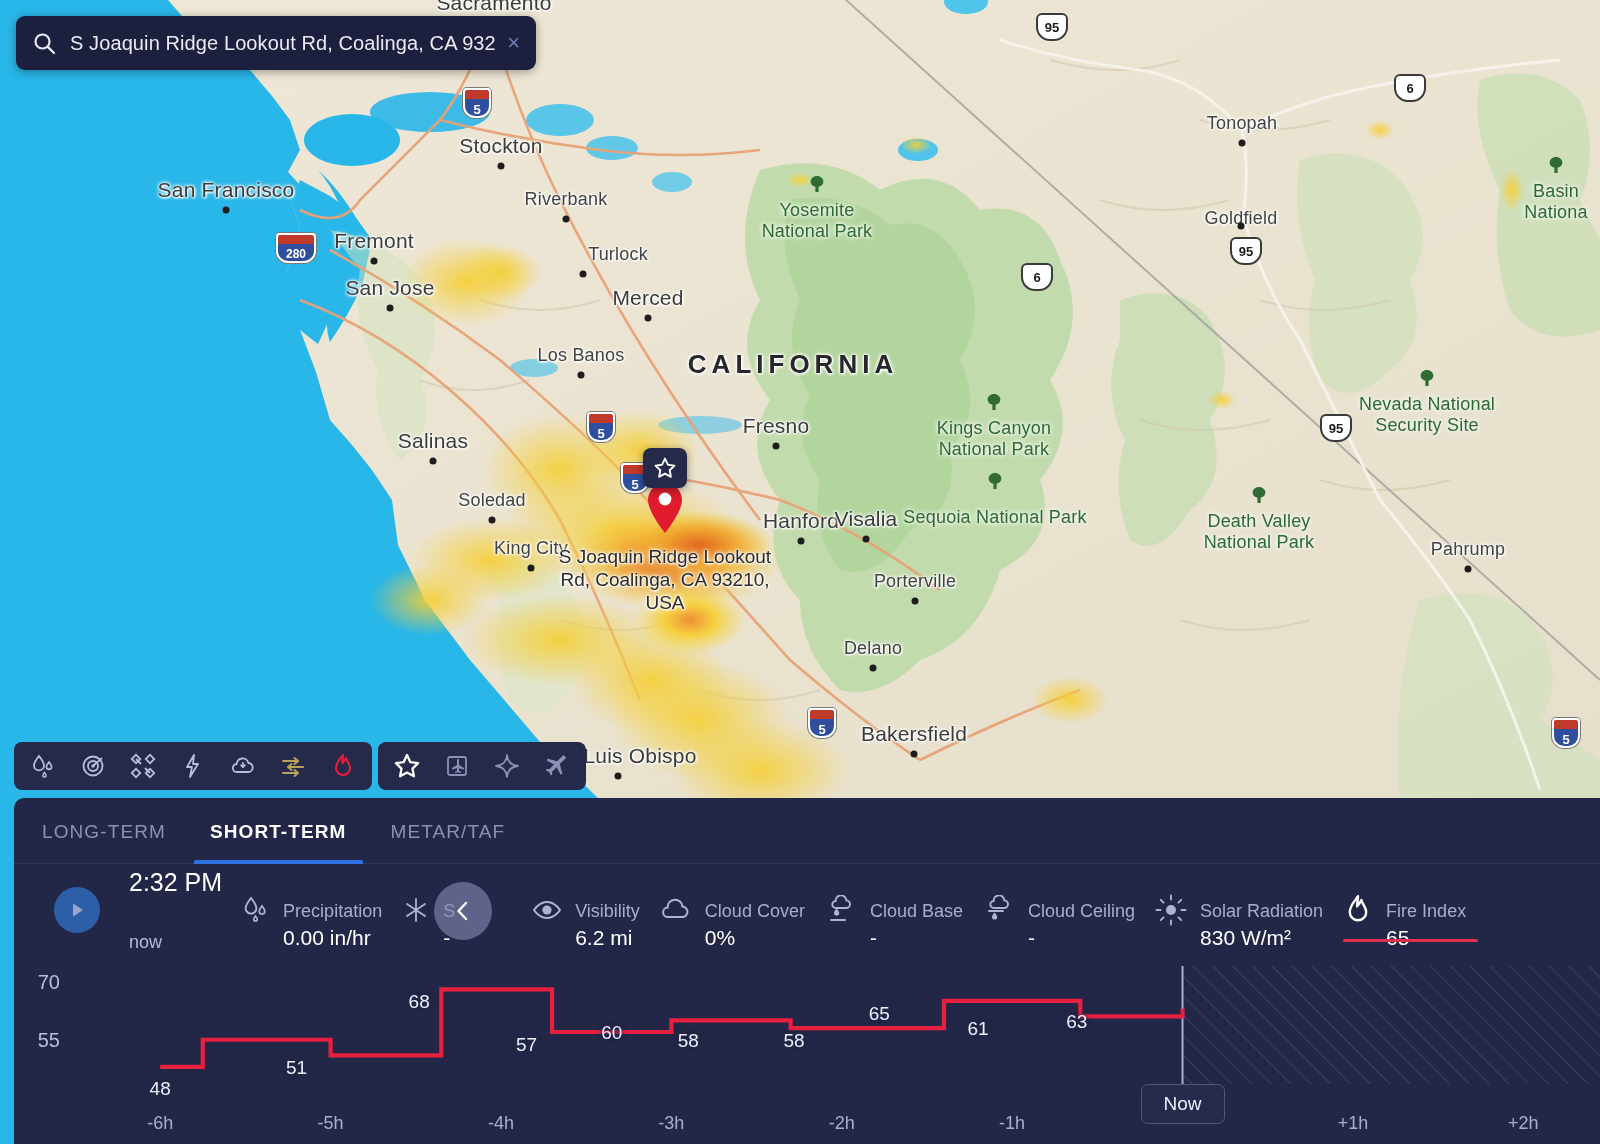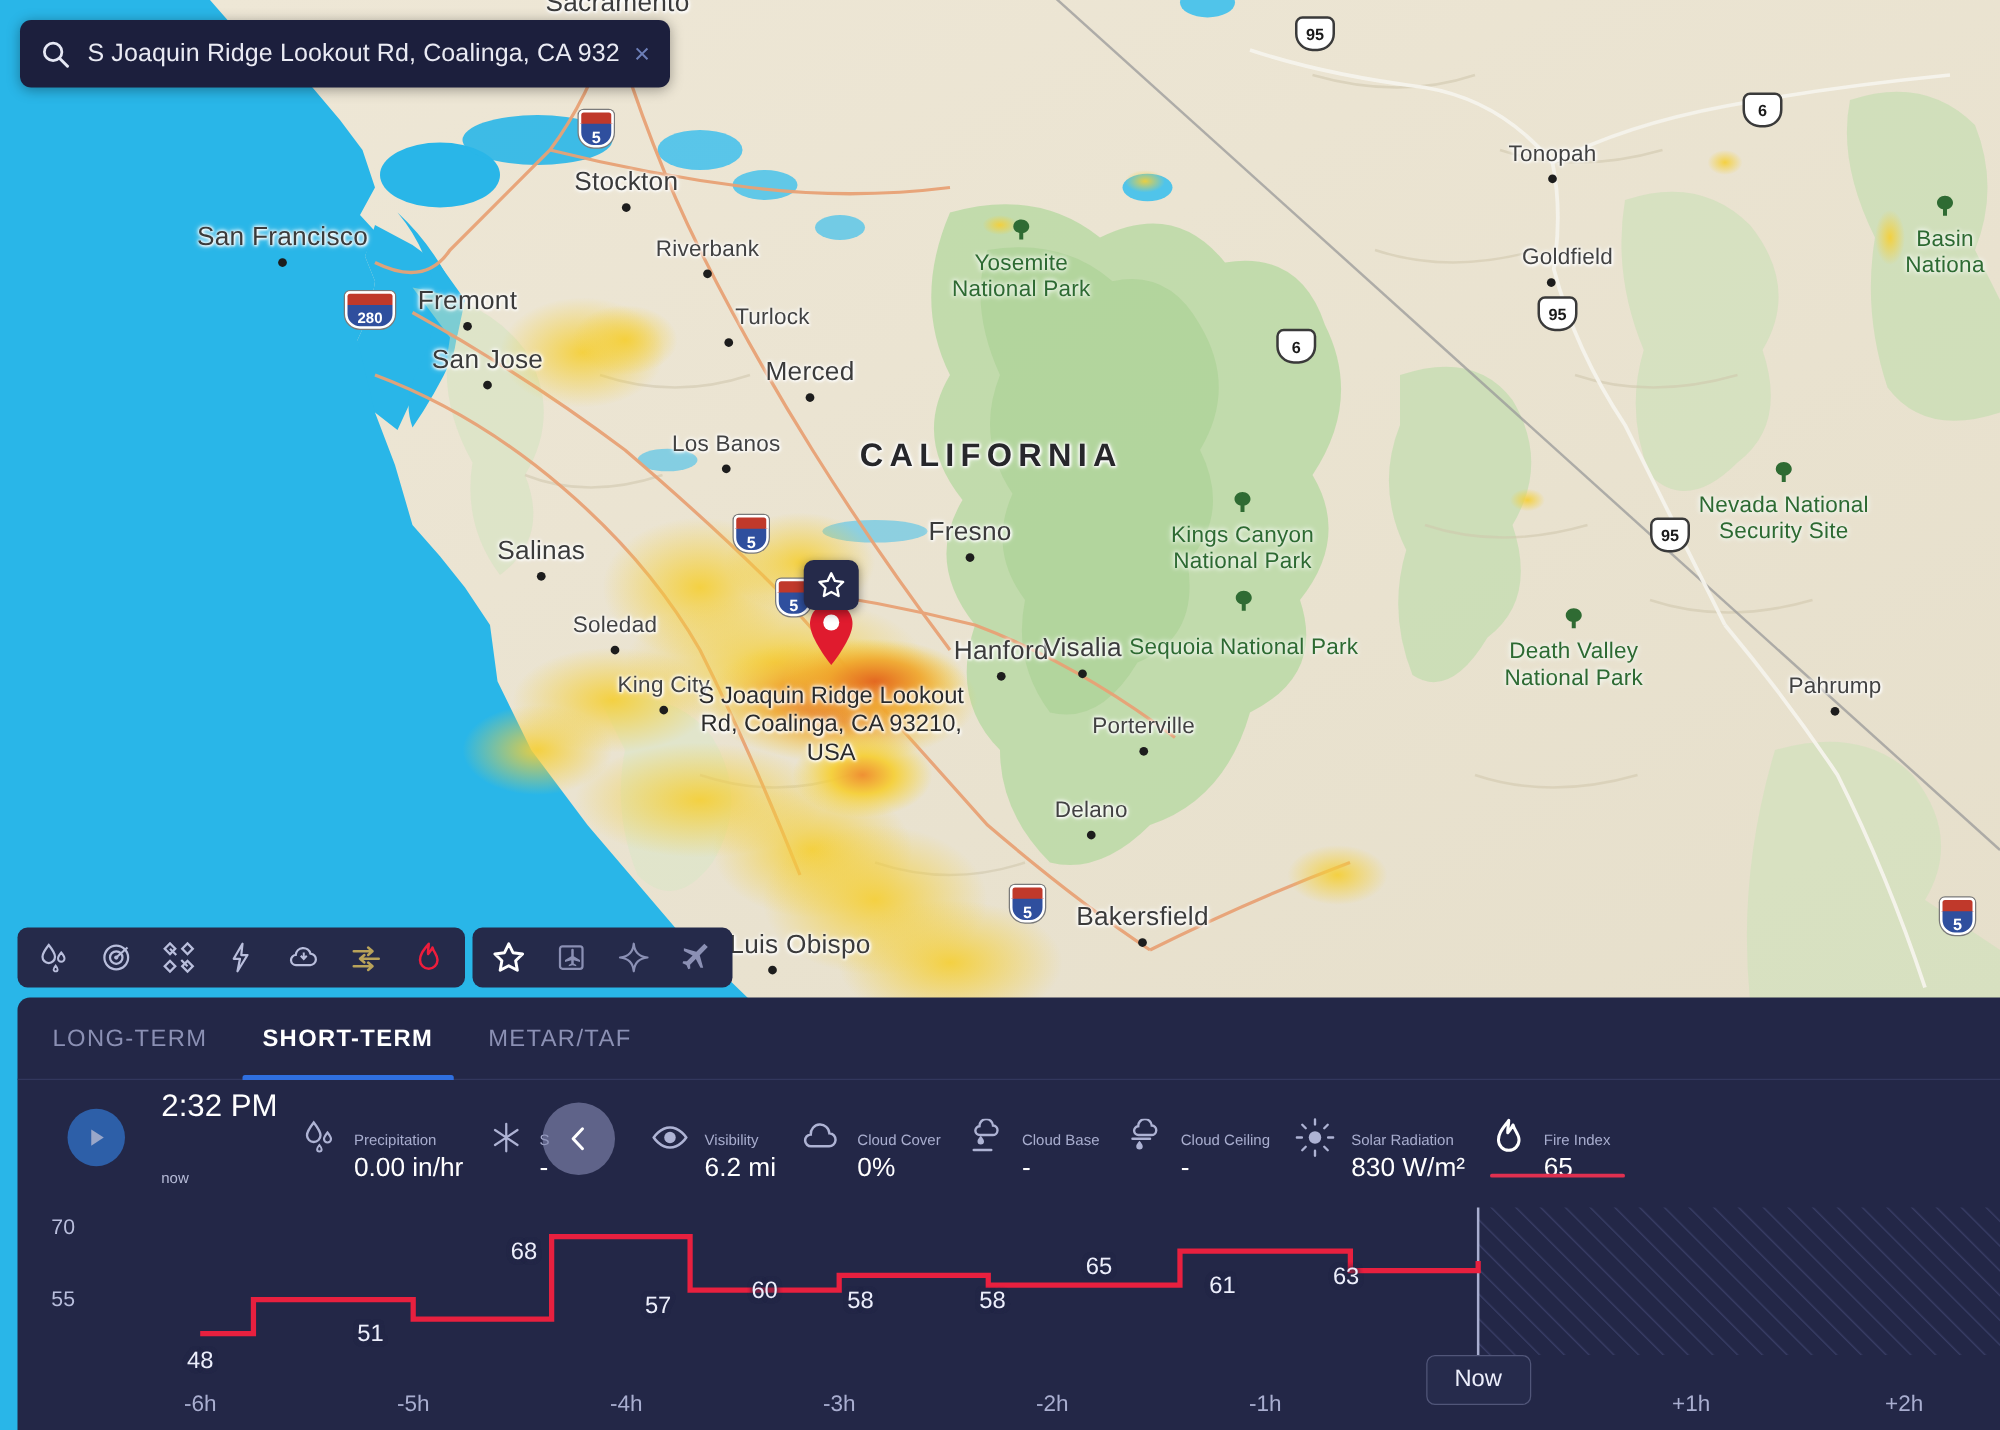"Goldfield" div.map-label { margin-left: 13px -> none; top: 206px -> 218px }
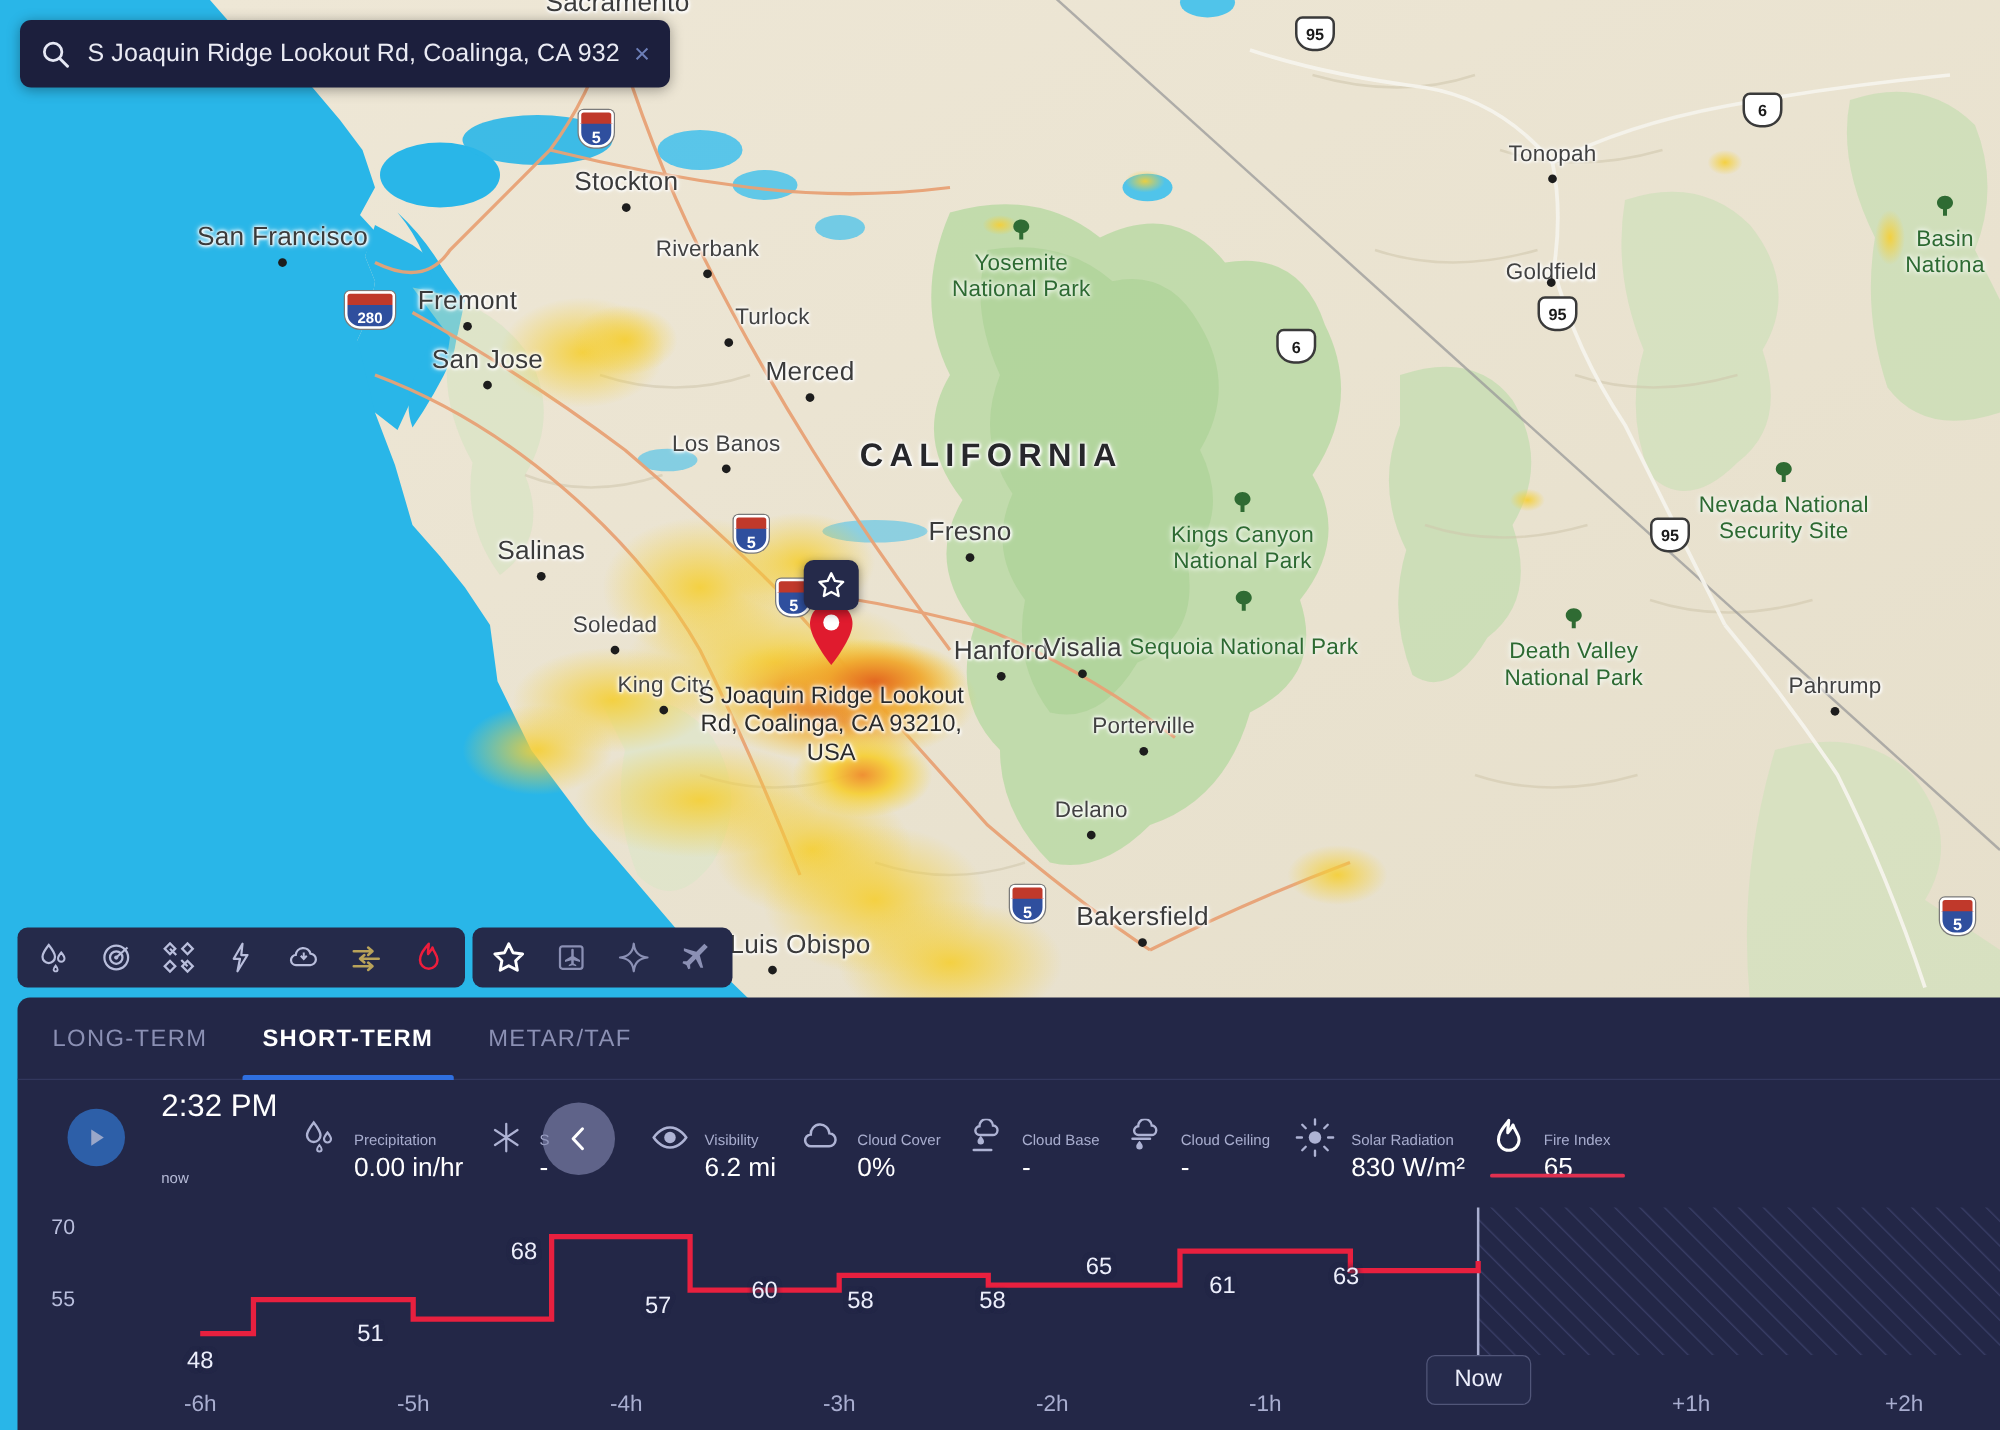"Precipitation" .metric .mlabel { font-size: 12px -> 18px }
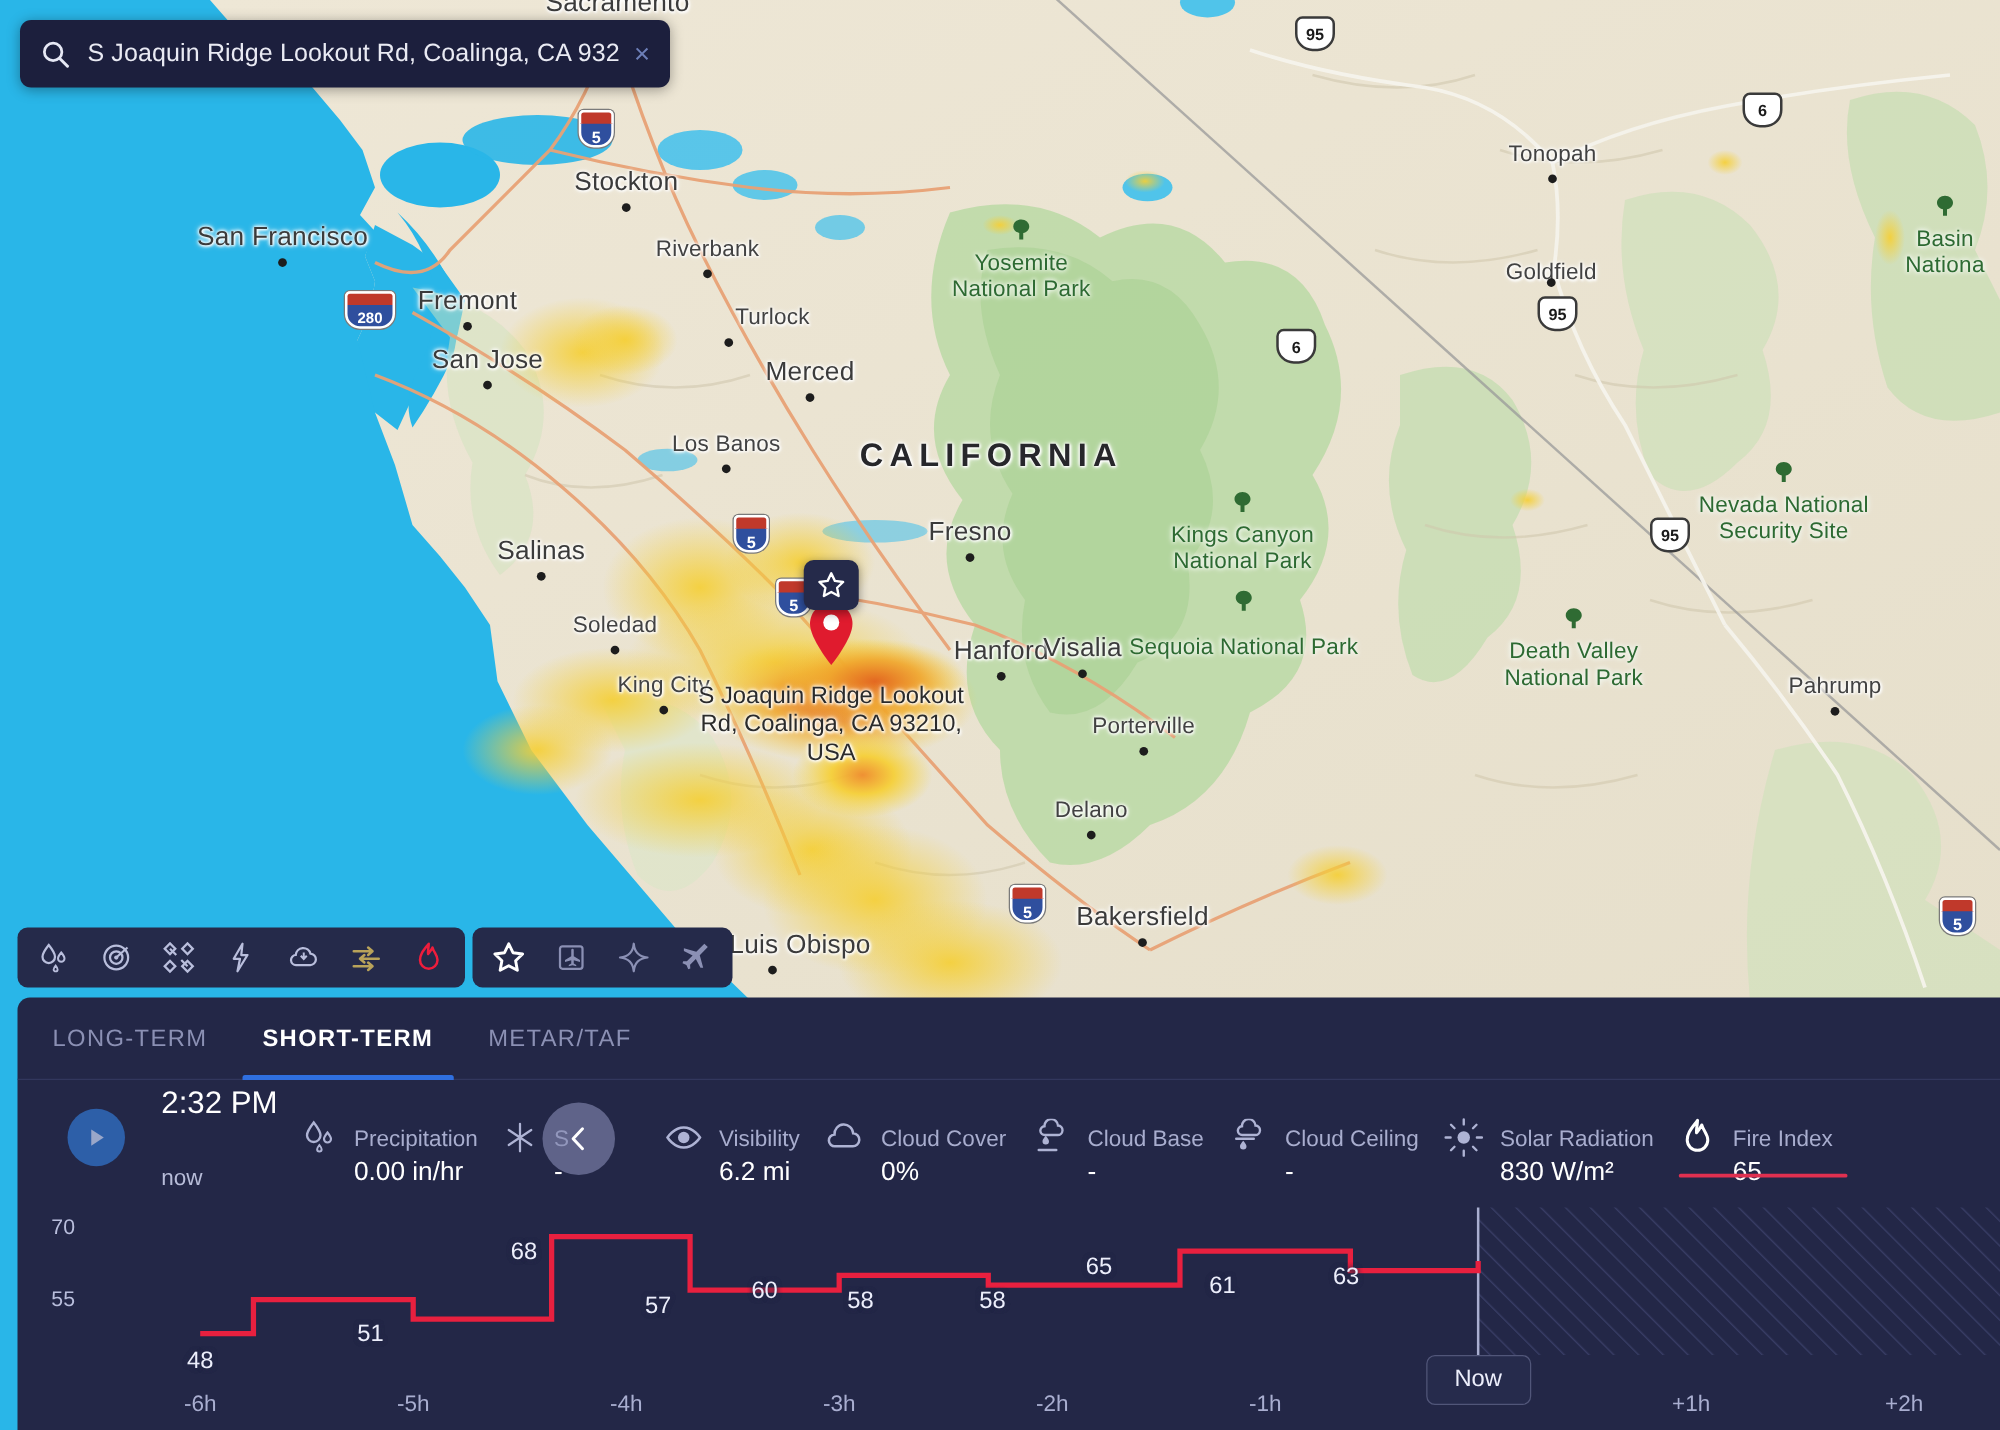"70" .ytick { font-size: 17px -> 20px }
